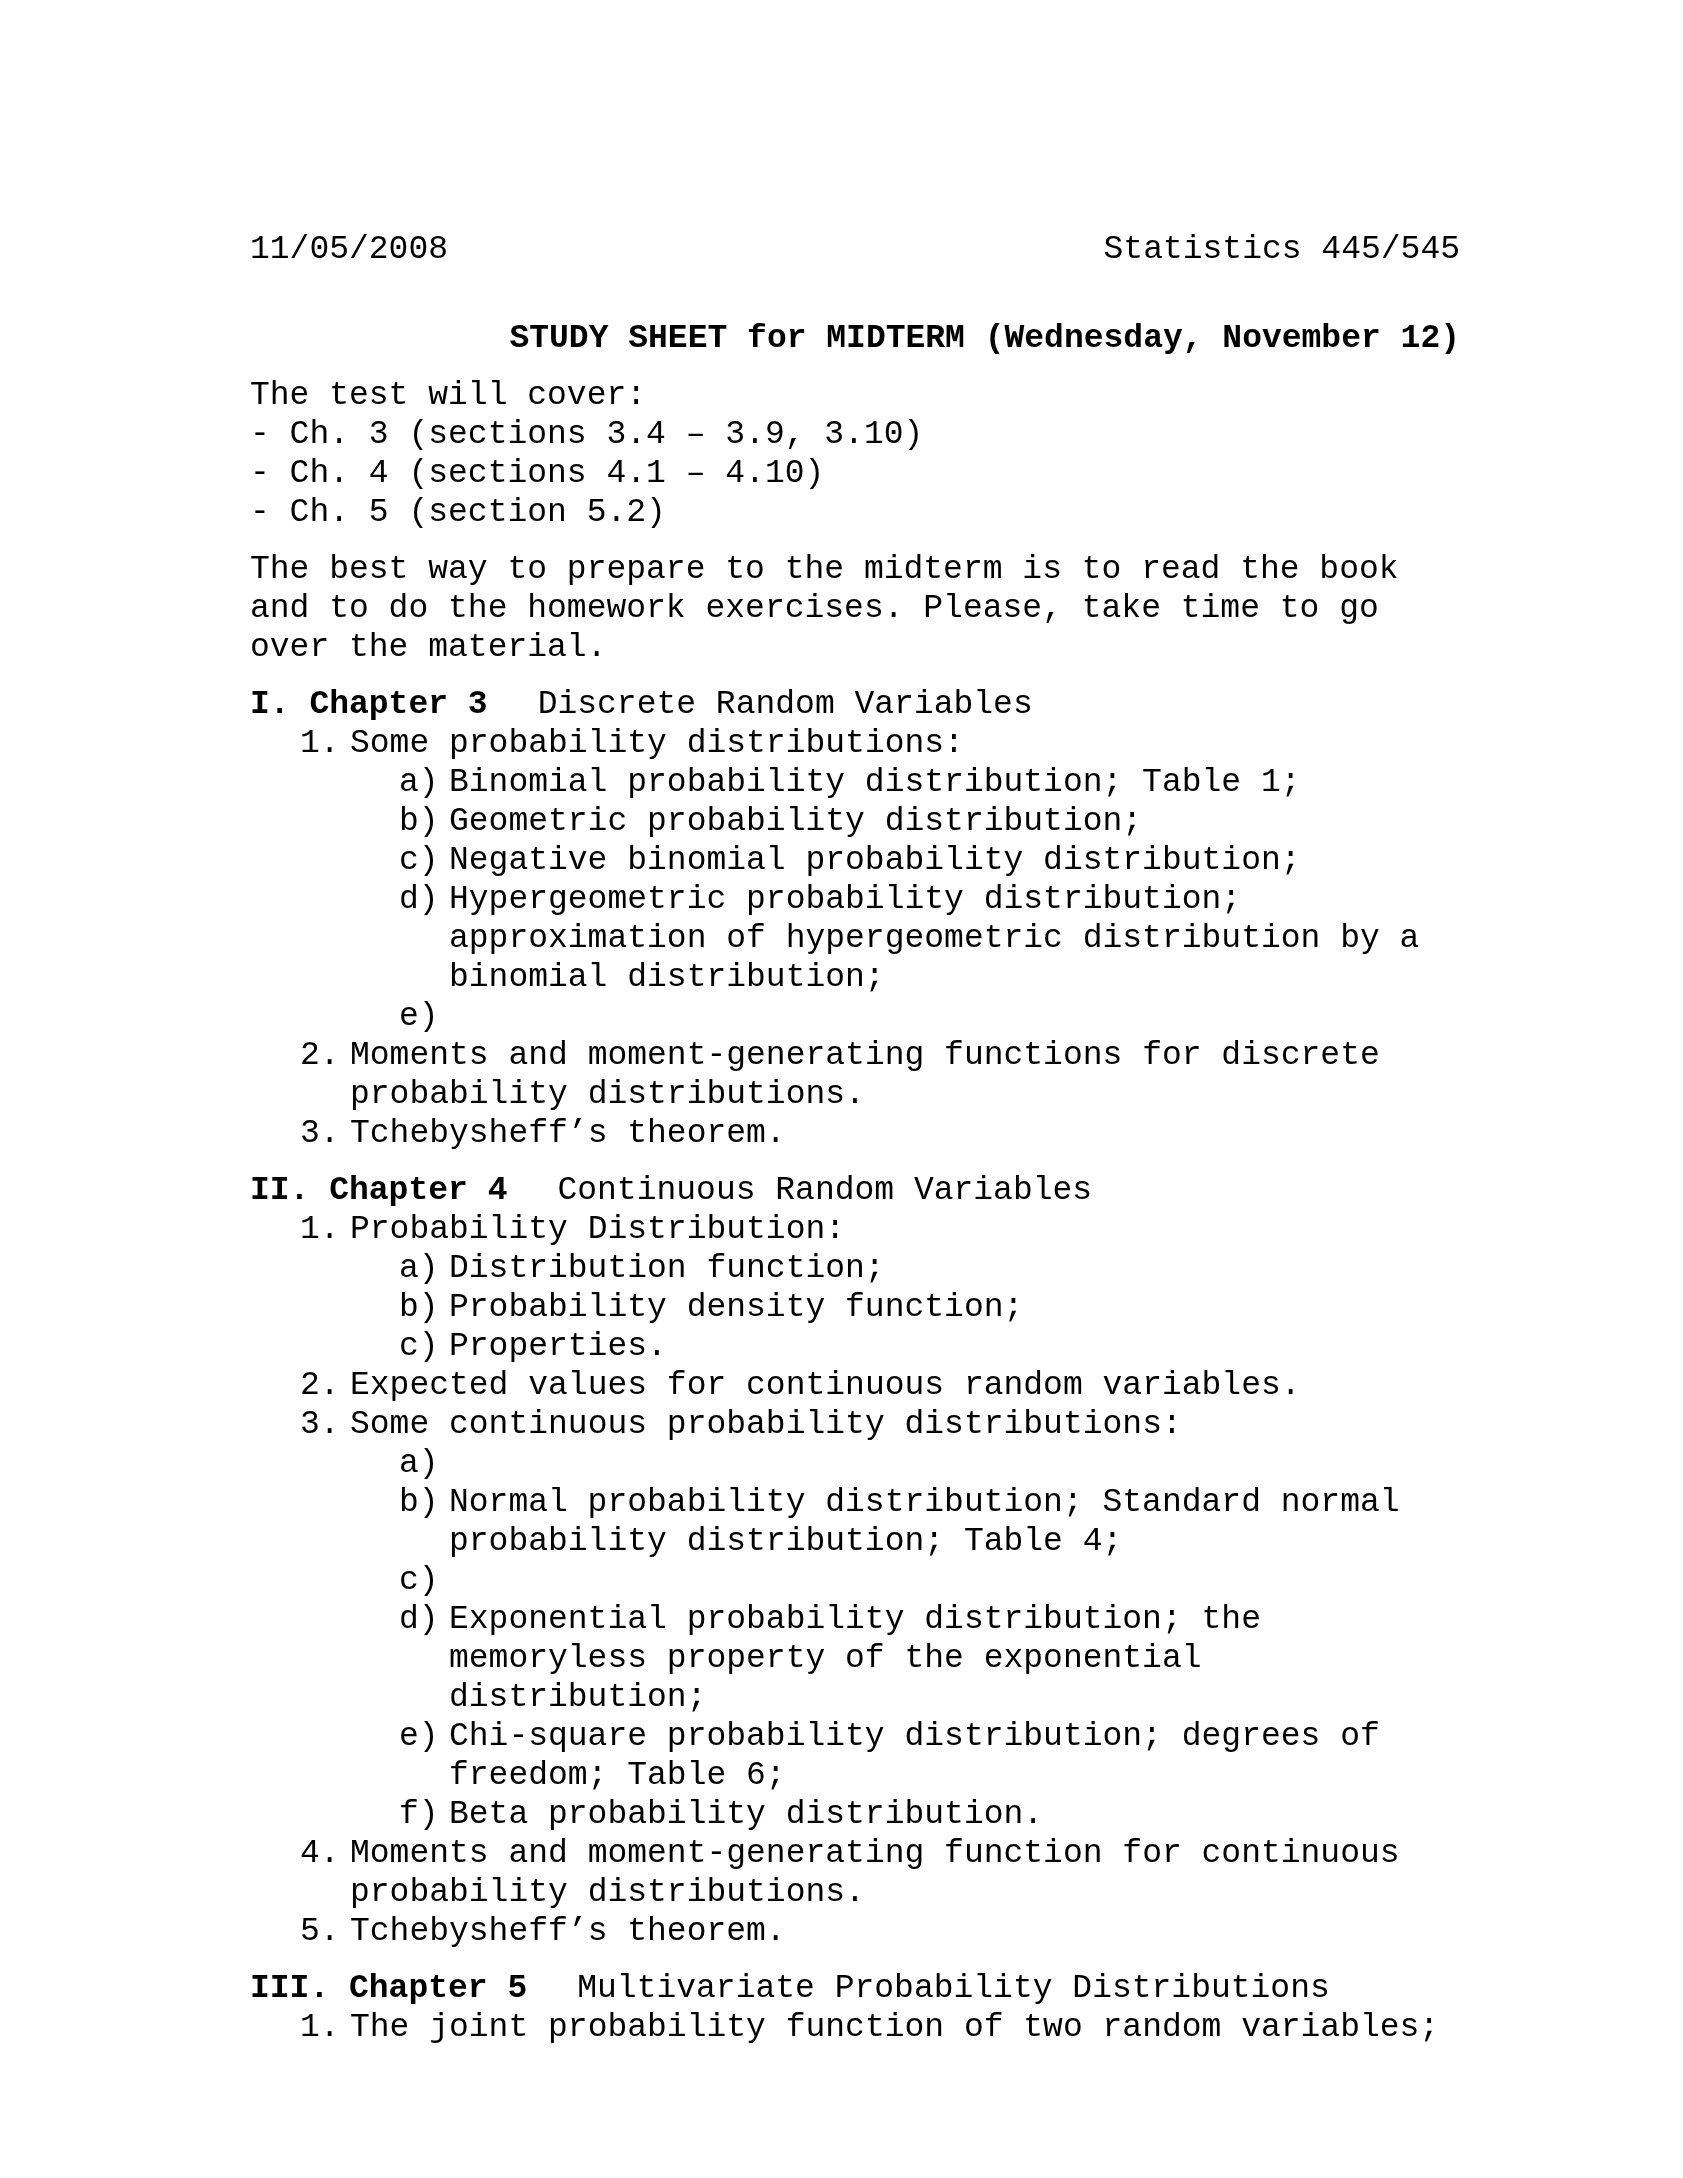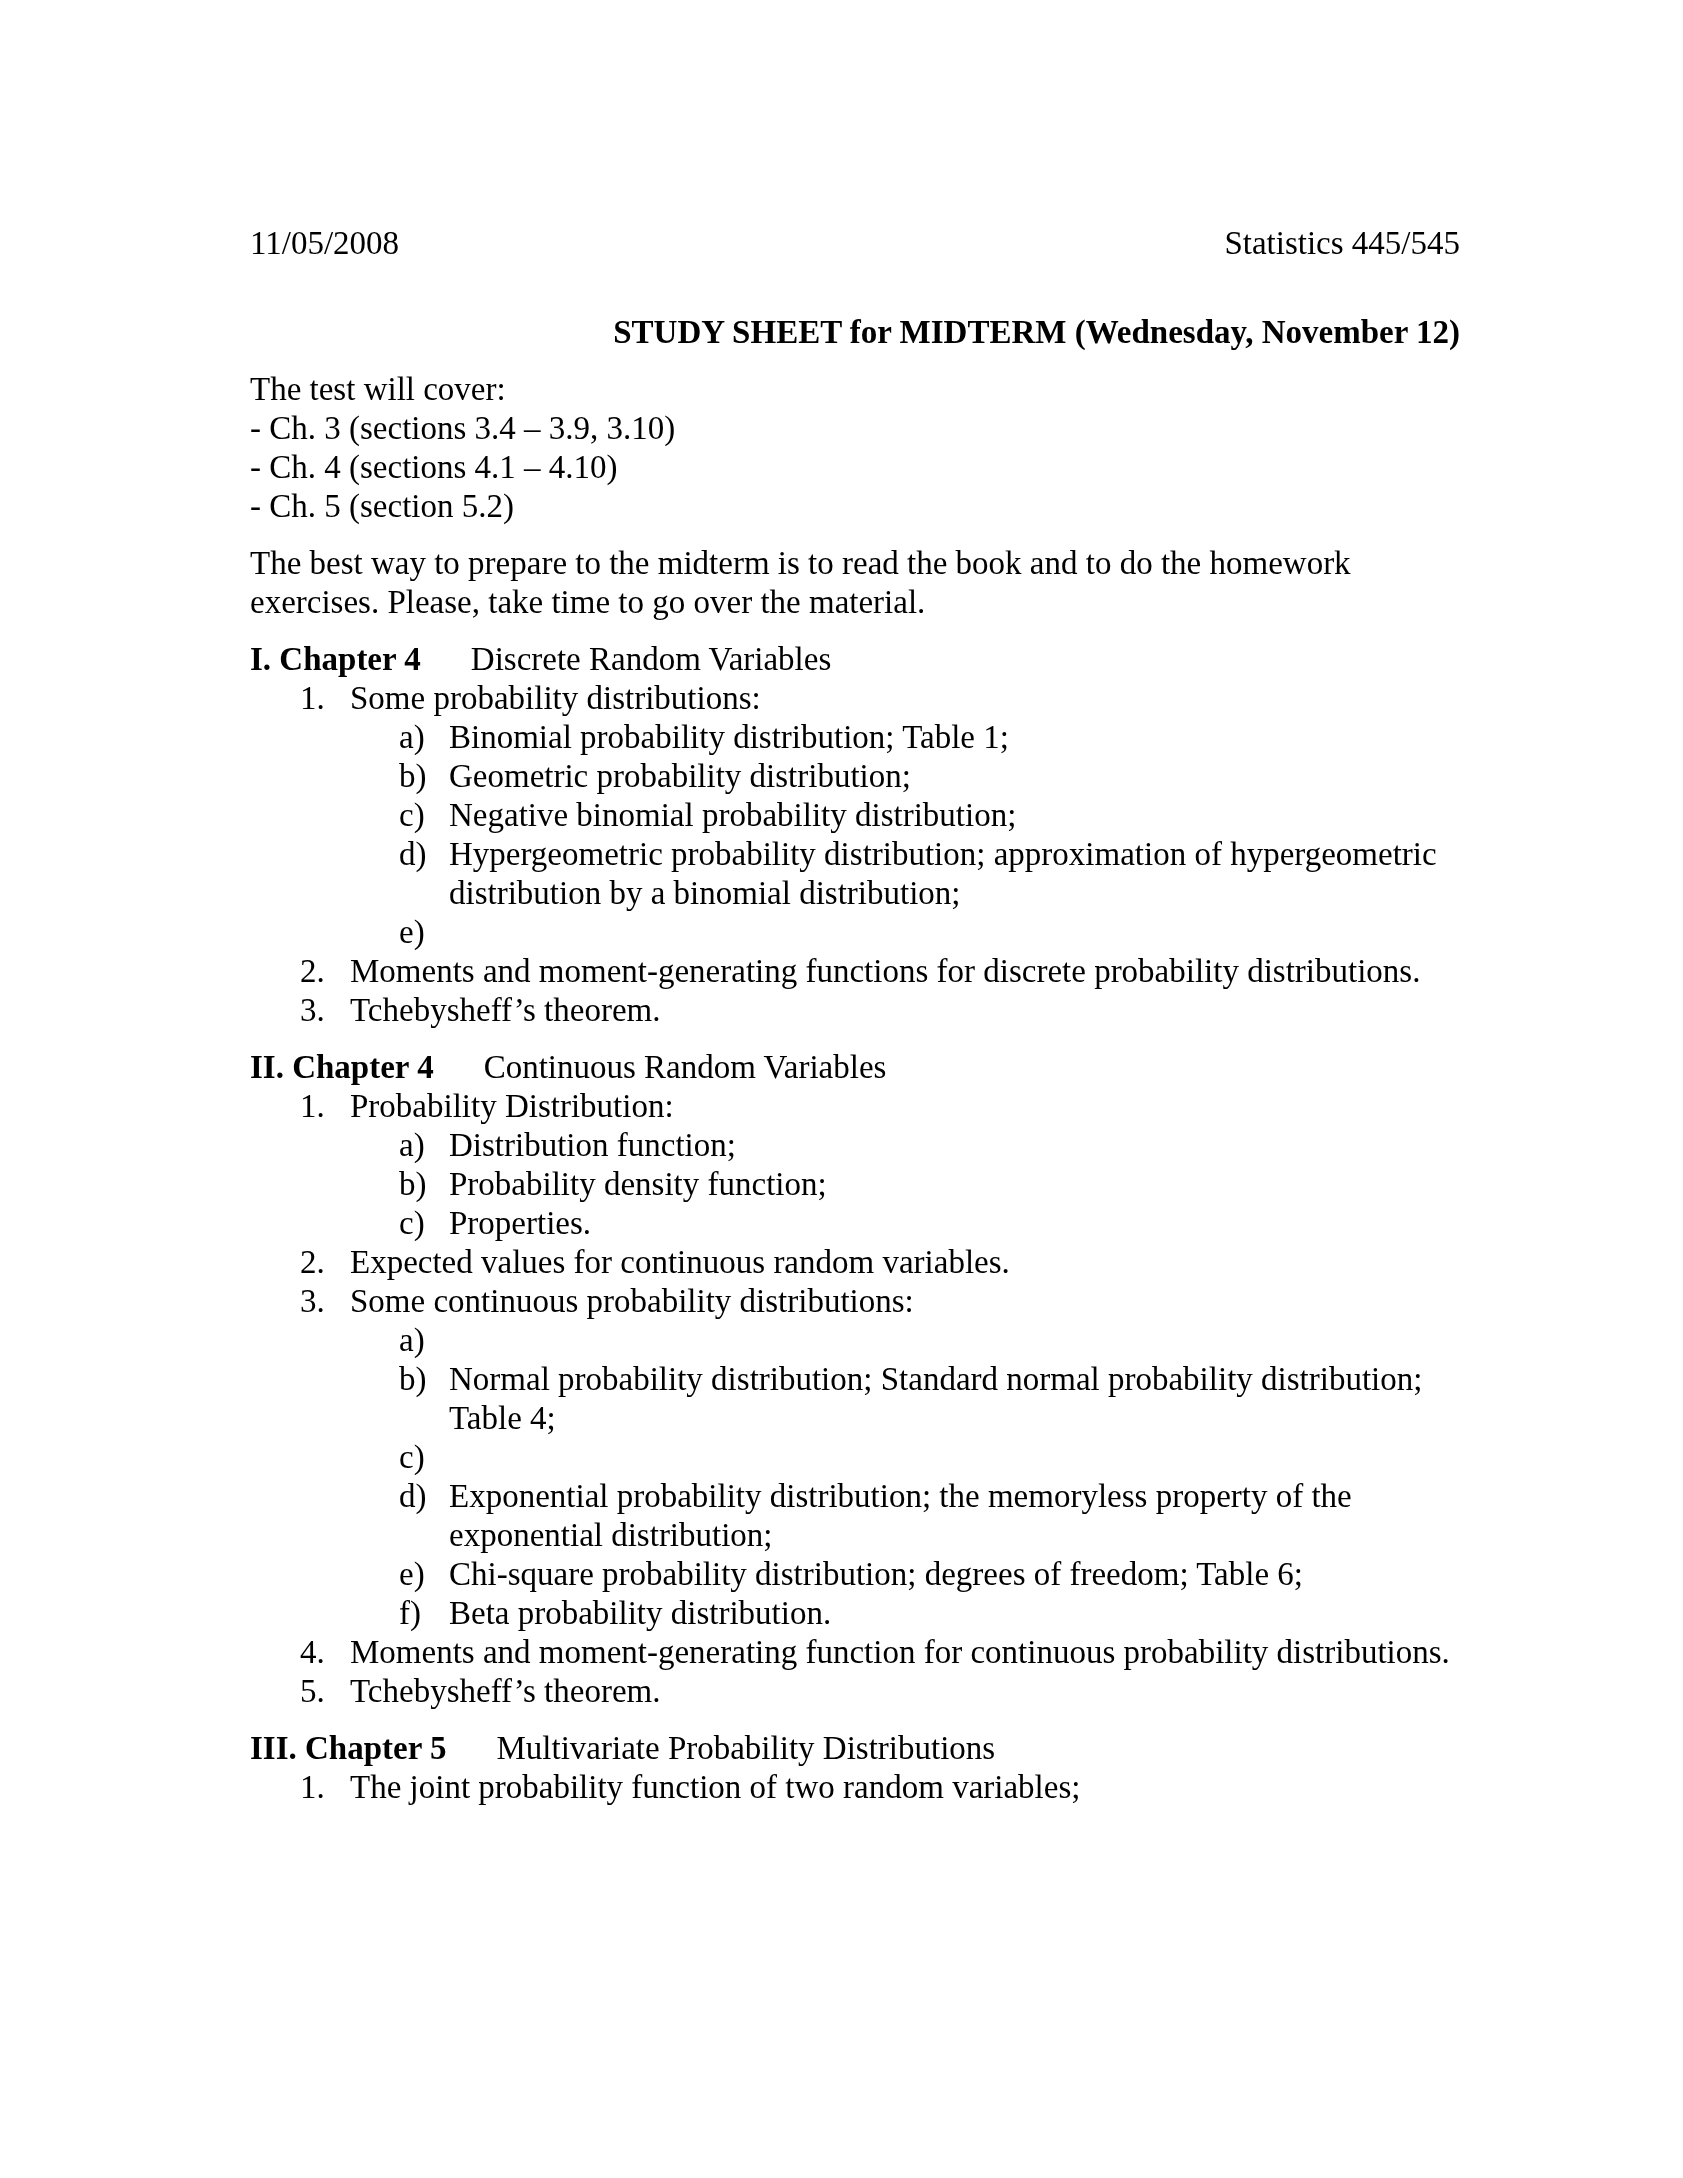"11/05/2008" .content { font-family: none -> Liberation Mono, monospace; top: 224px -> 230px }
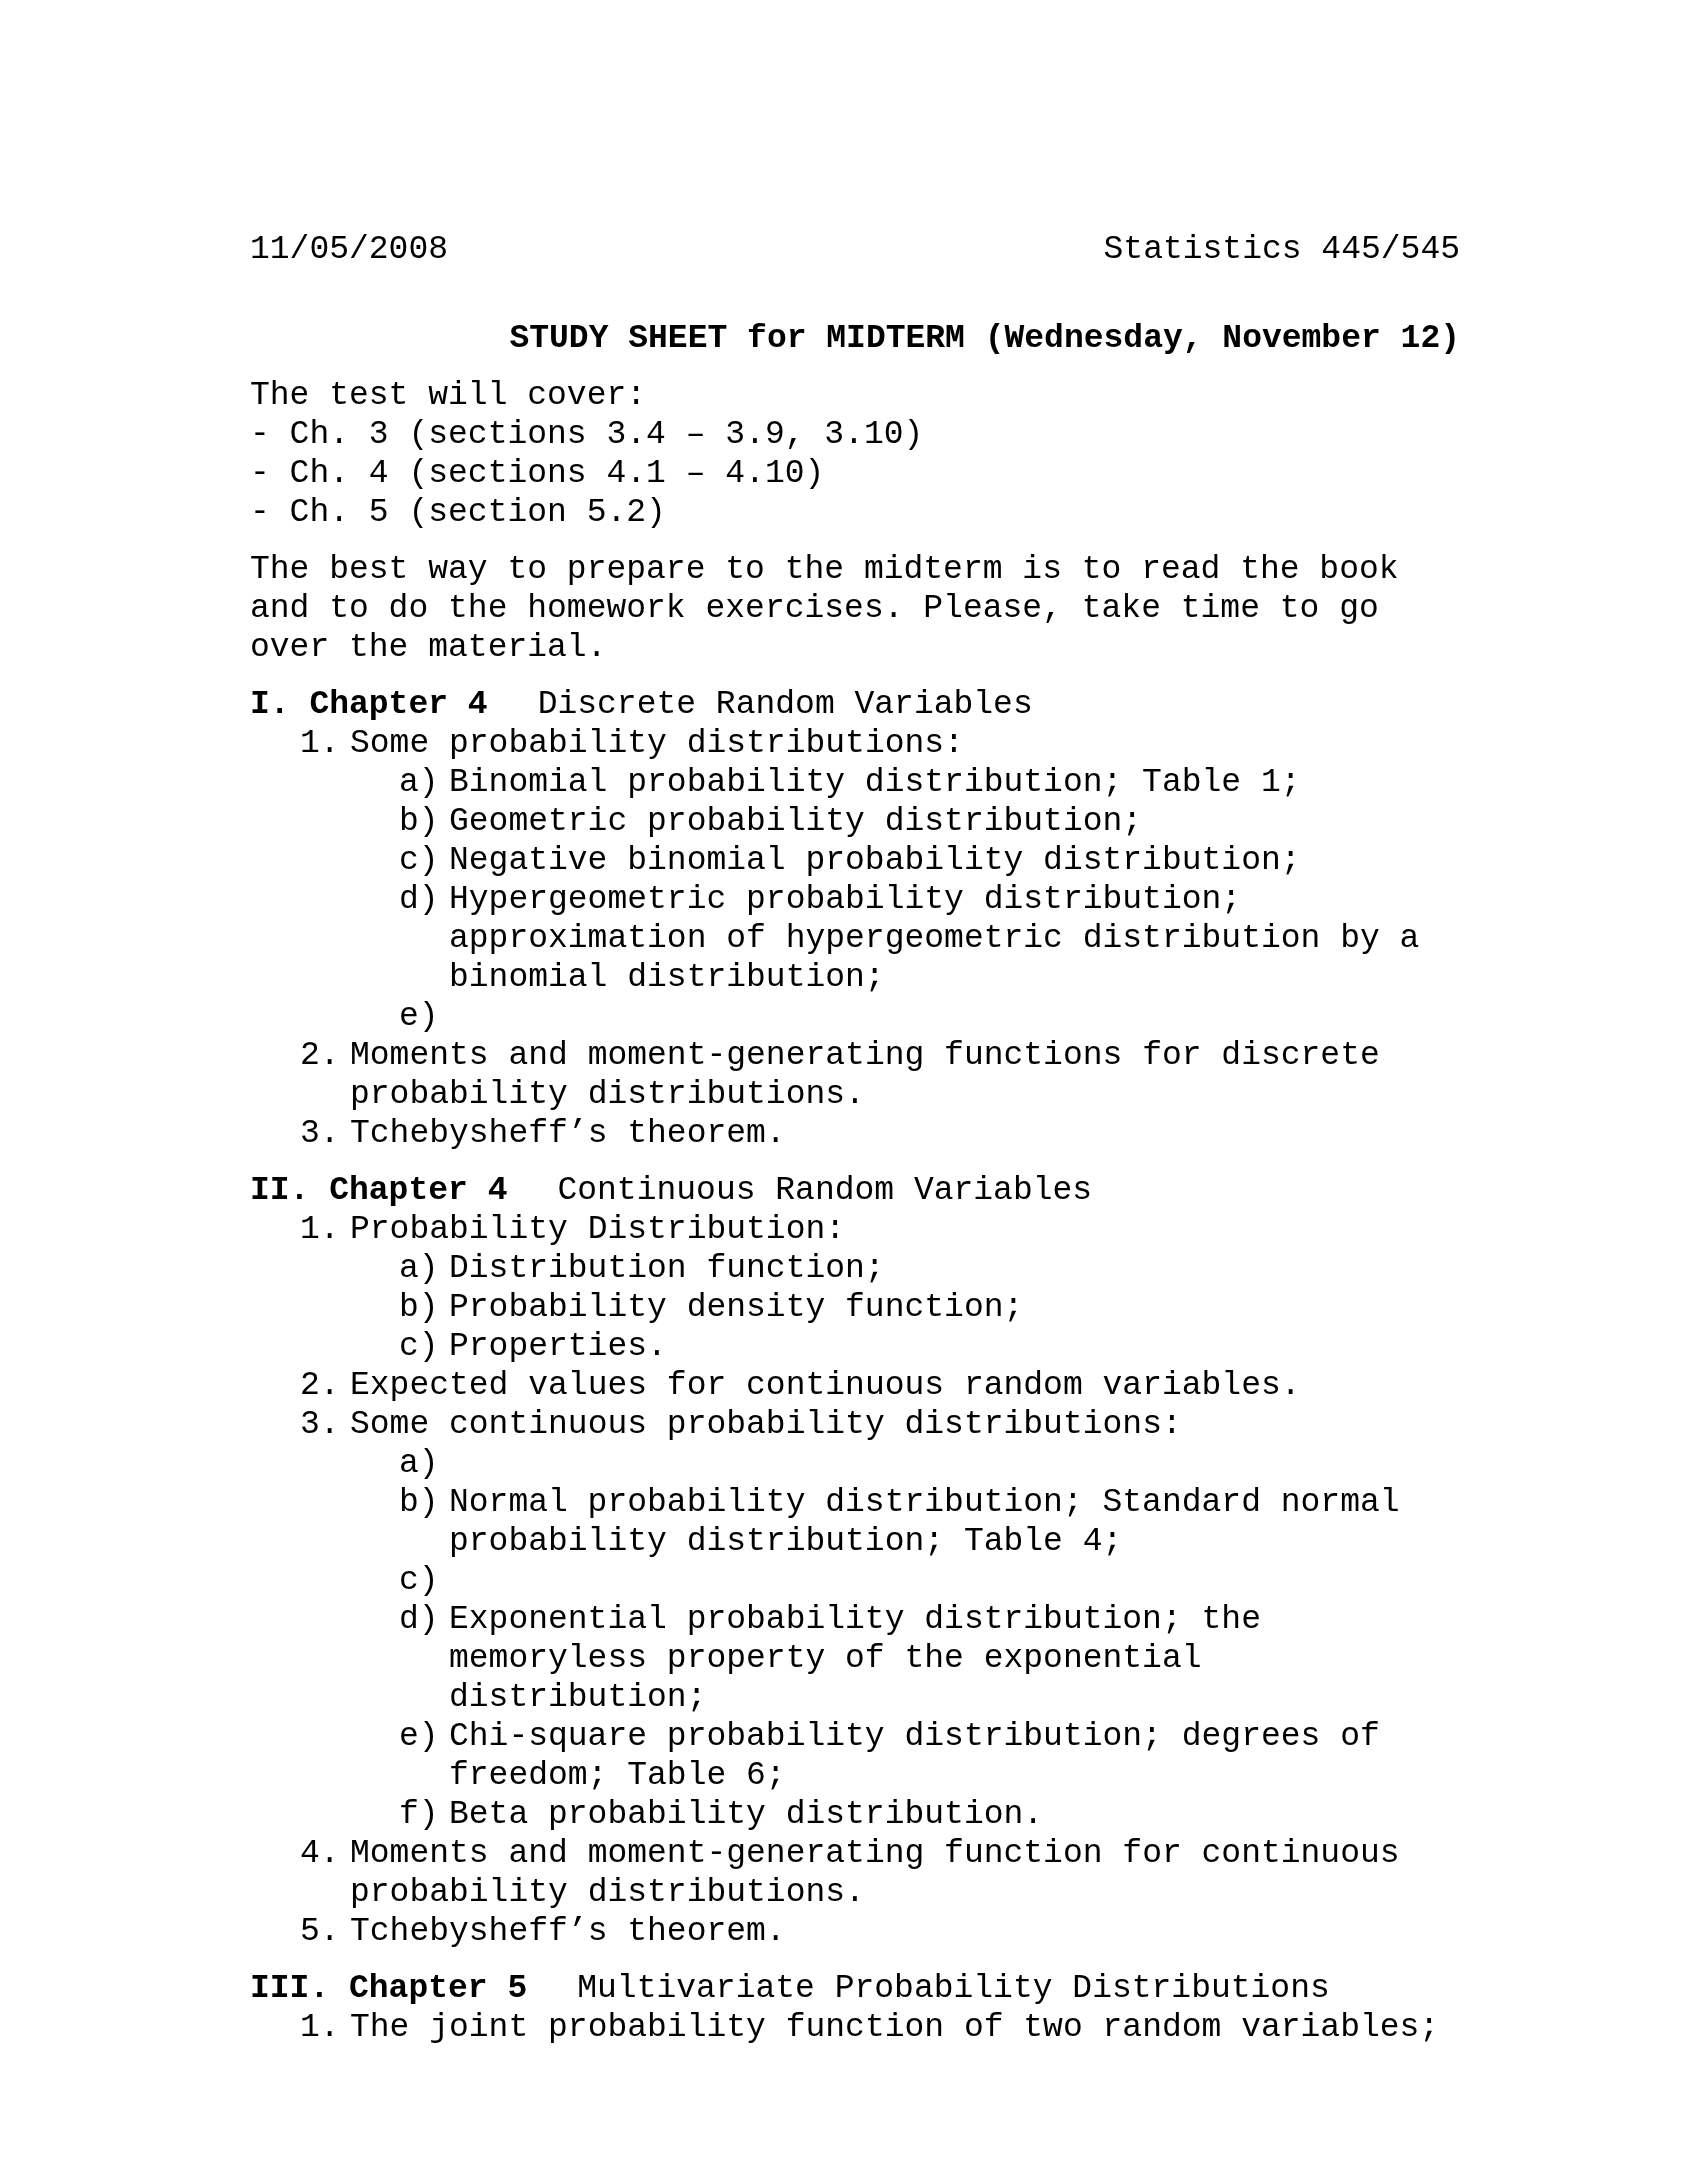"I. Chapter 4" span.sec-num-title { text: 4 -> 3 }
